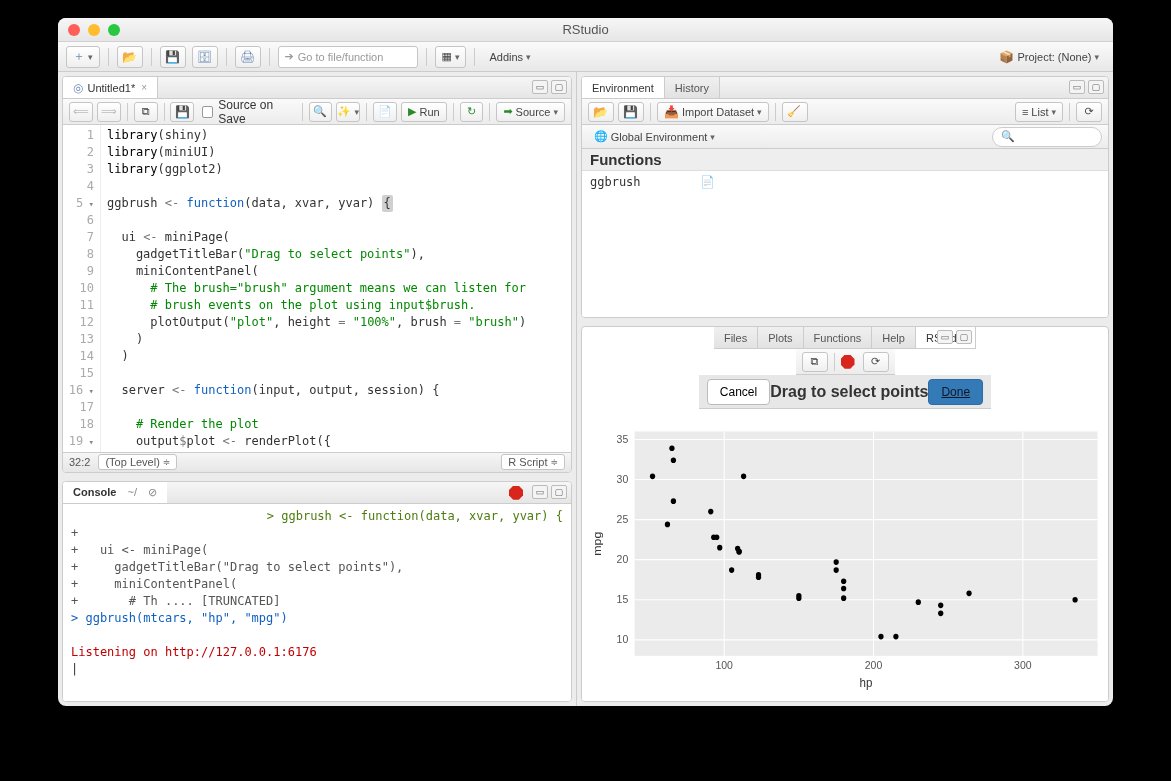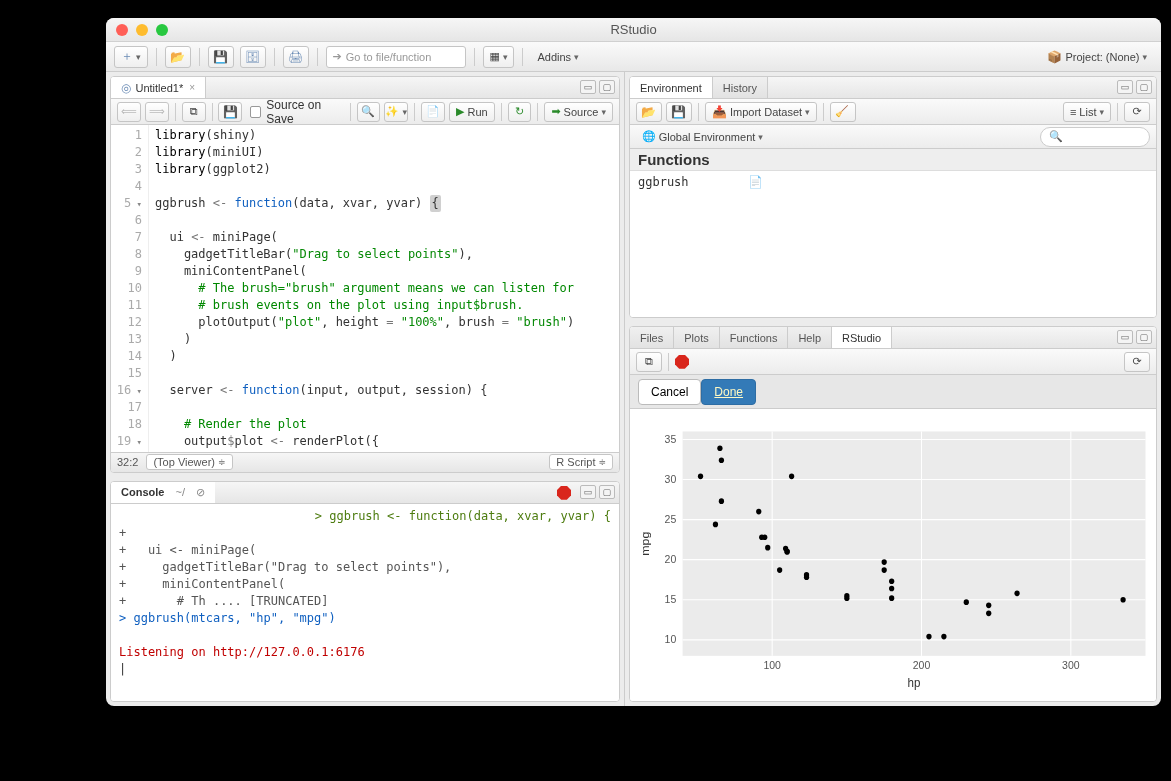"RStudio" .window { margin-left: 48px -> none }
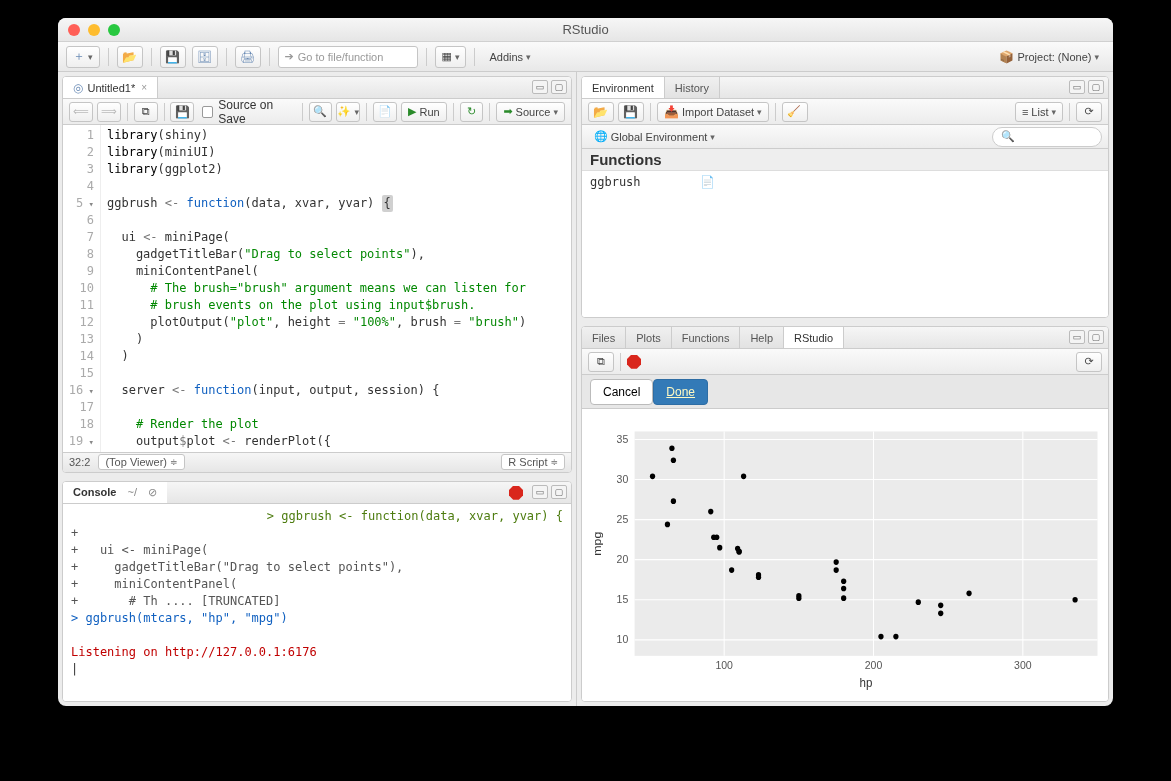"Files" div.pane { align-items: none -> center }
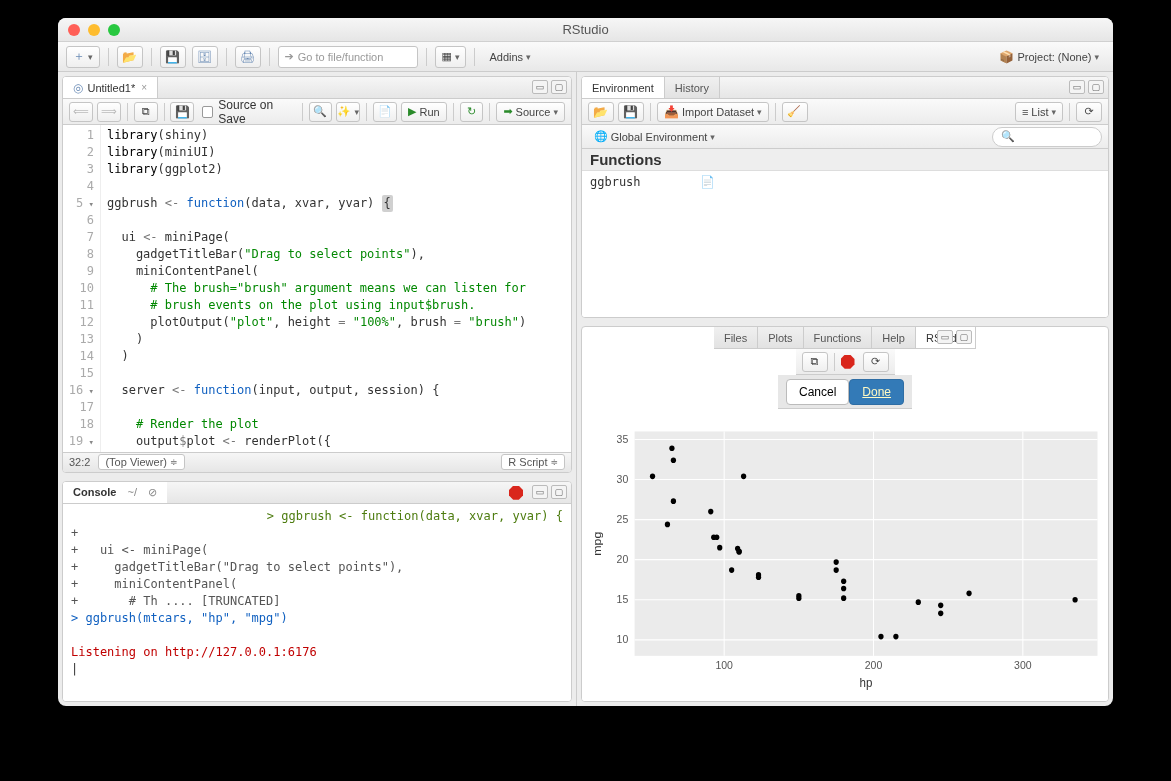"Drag to select points" div.gtitle { html: none -> <div>Drag to select points</div> }
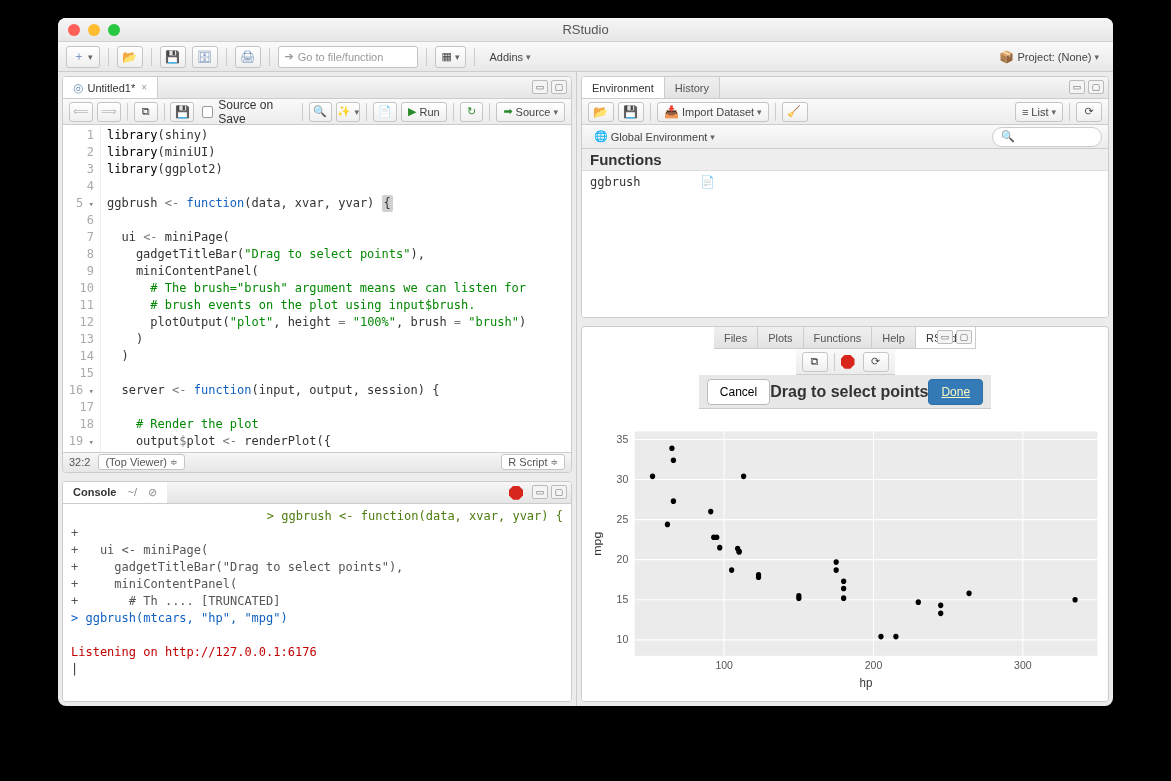"Done" .gbtn.primary { color: #fef9c3 -> #0f172a }
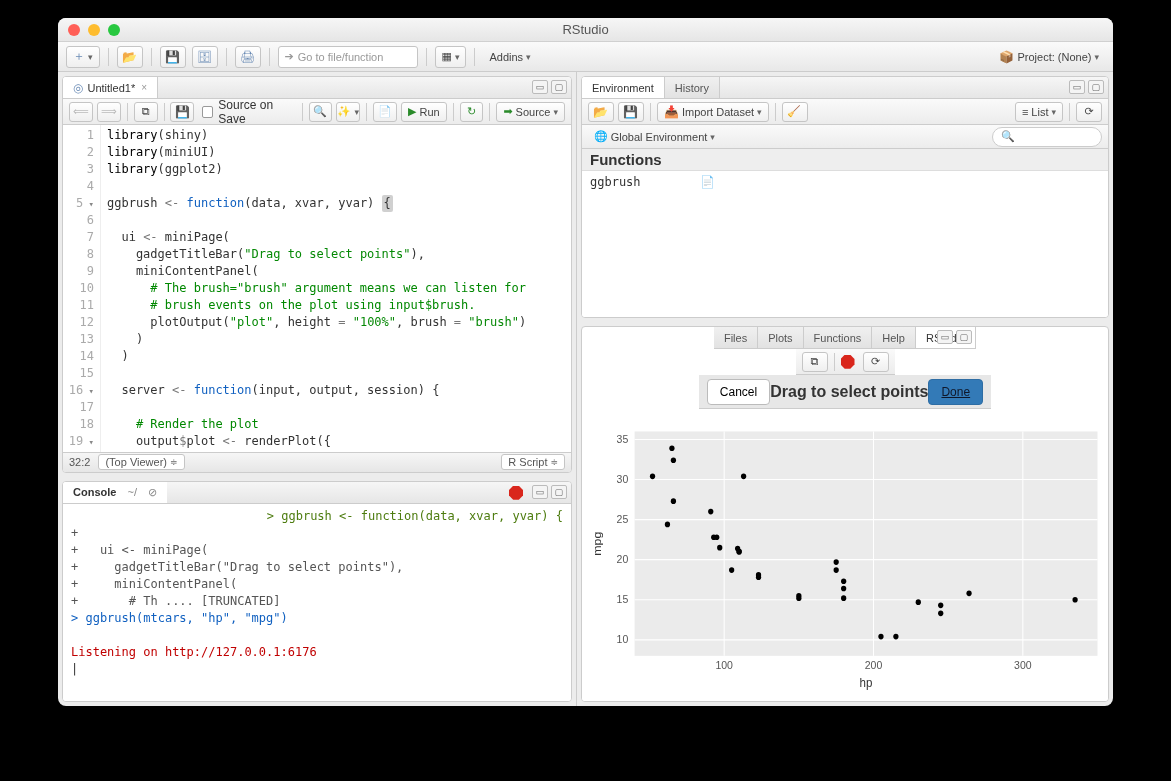"(Top Viewer)" span { text: Viewer -> Level }
